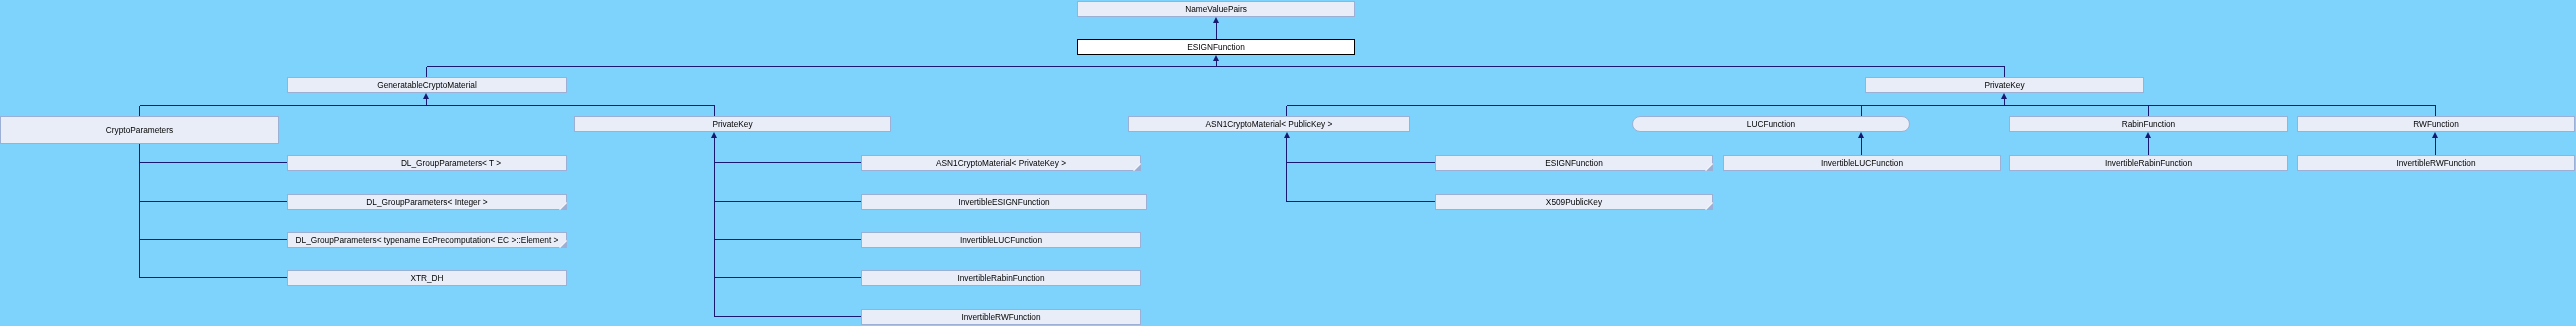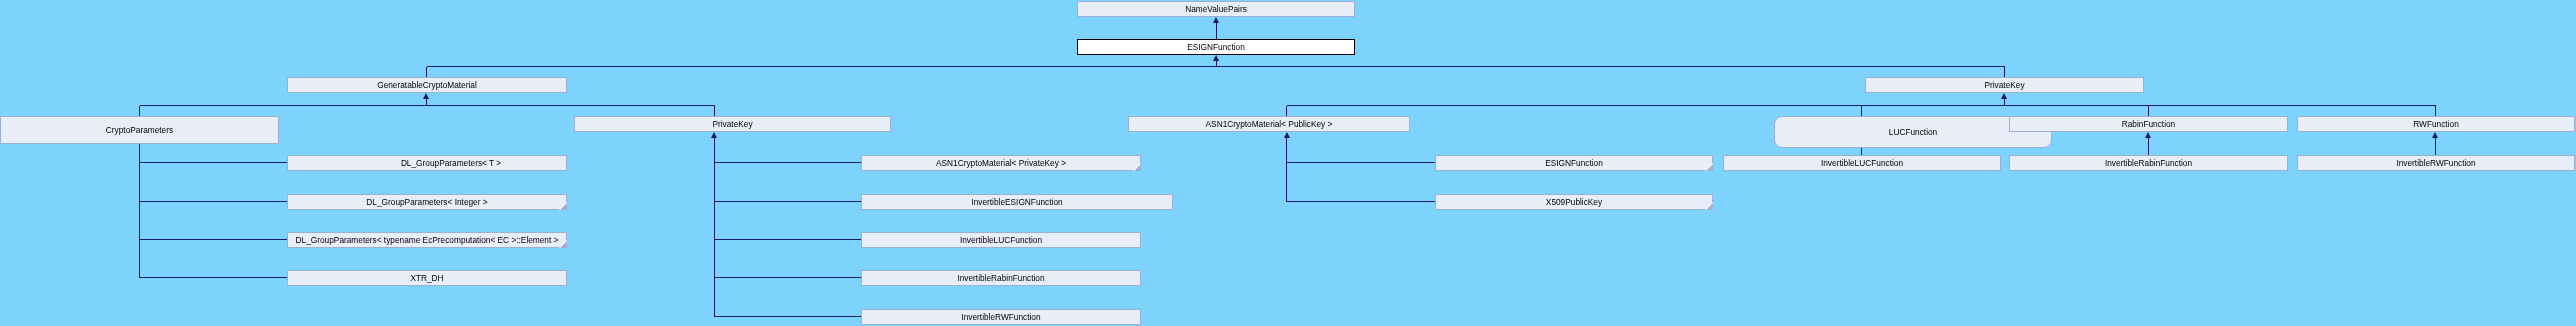"LUCFunction" div.node { height: 32px -> 16px; left: 1774px -> 1632px }
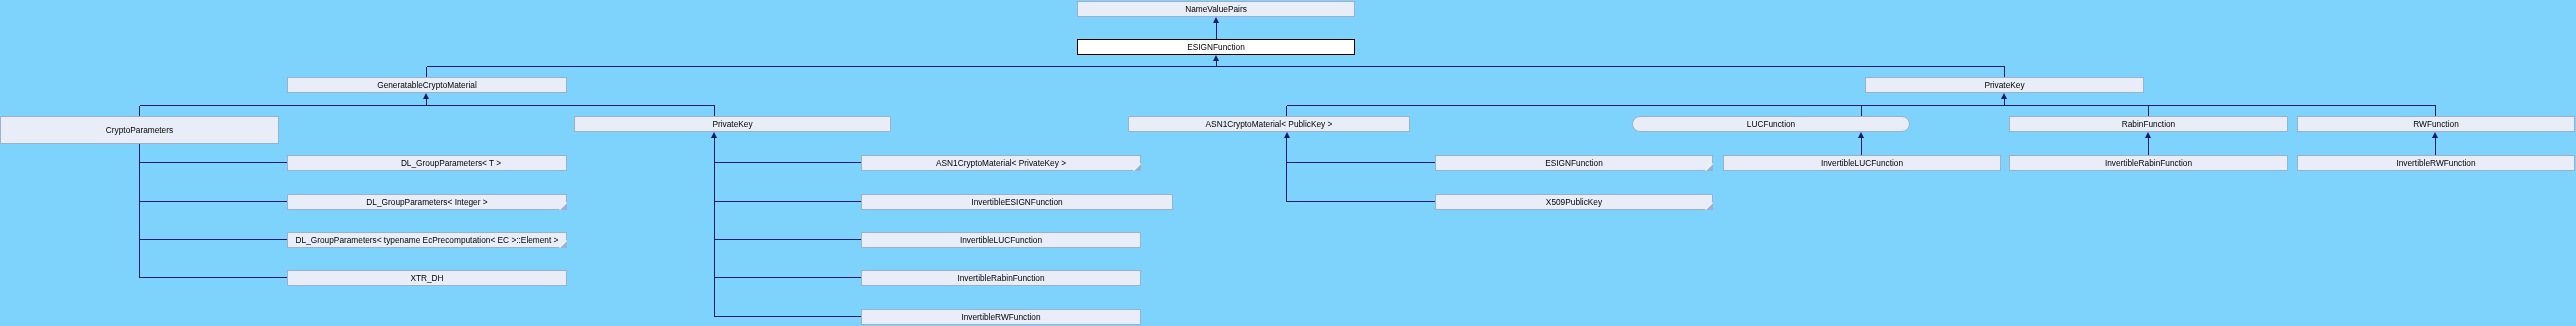"InvertibleESIGNFunction" div.node { width: 312px -> 286px }
